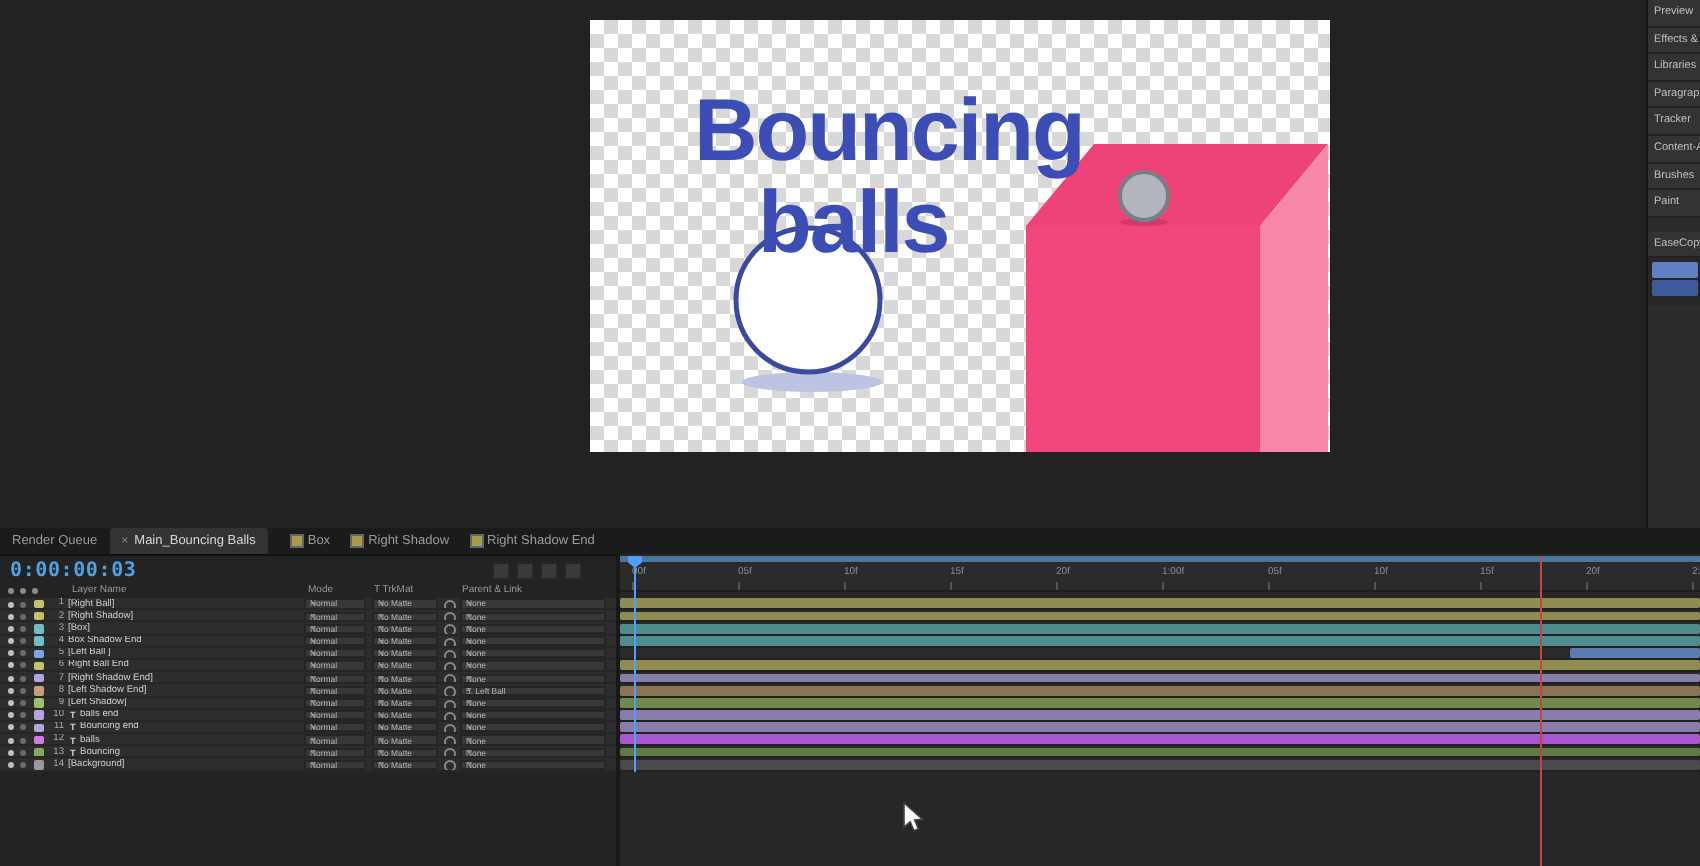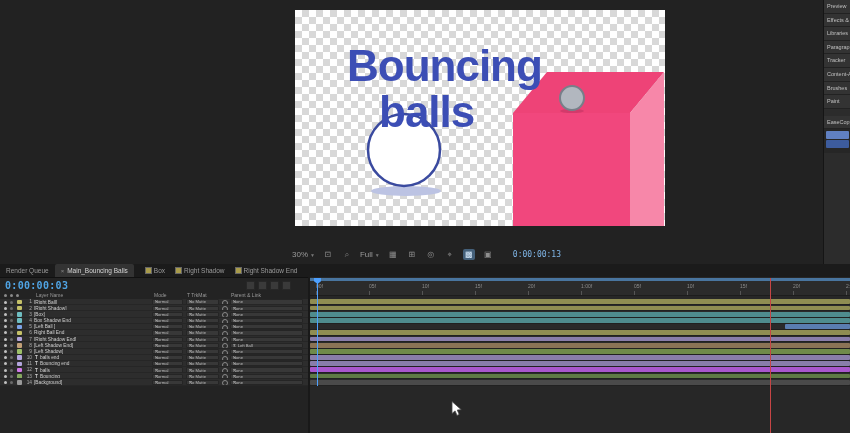"30%" div { html: <div> <span> <span>30%</span> <span>▼</span> </span> <span>⊡</span> <span>⌕</span> <span> <span>Full</span> <span>▼</span> </span> <span>▦</span> <span>⊞</span> <span>◎</span> <span>⌖</span> <span>▩</span> <span>▣</span> <span>0:00:00:13</span> </div> -> none }
